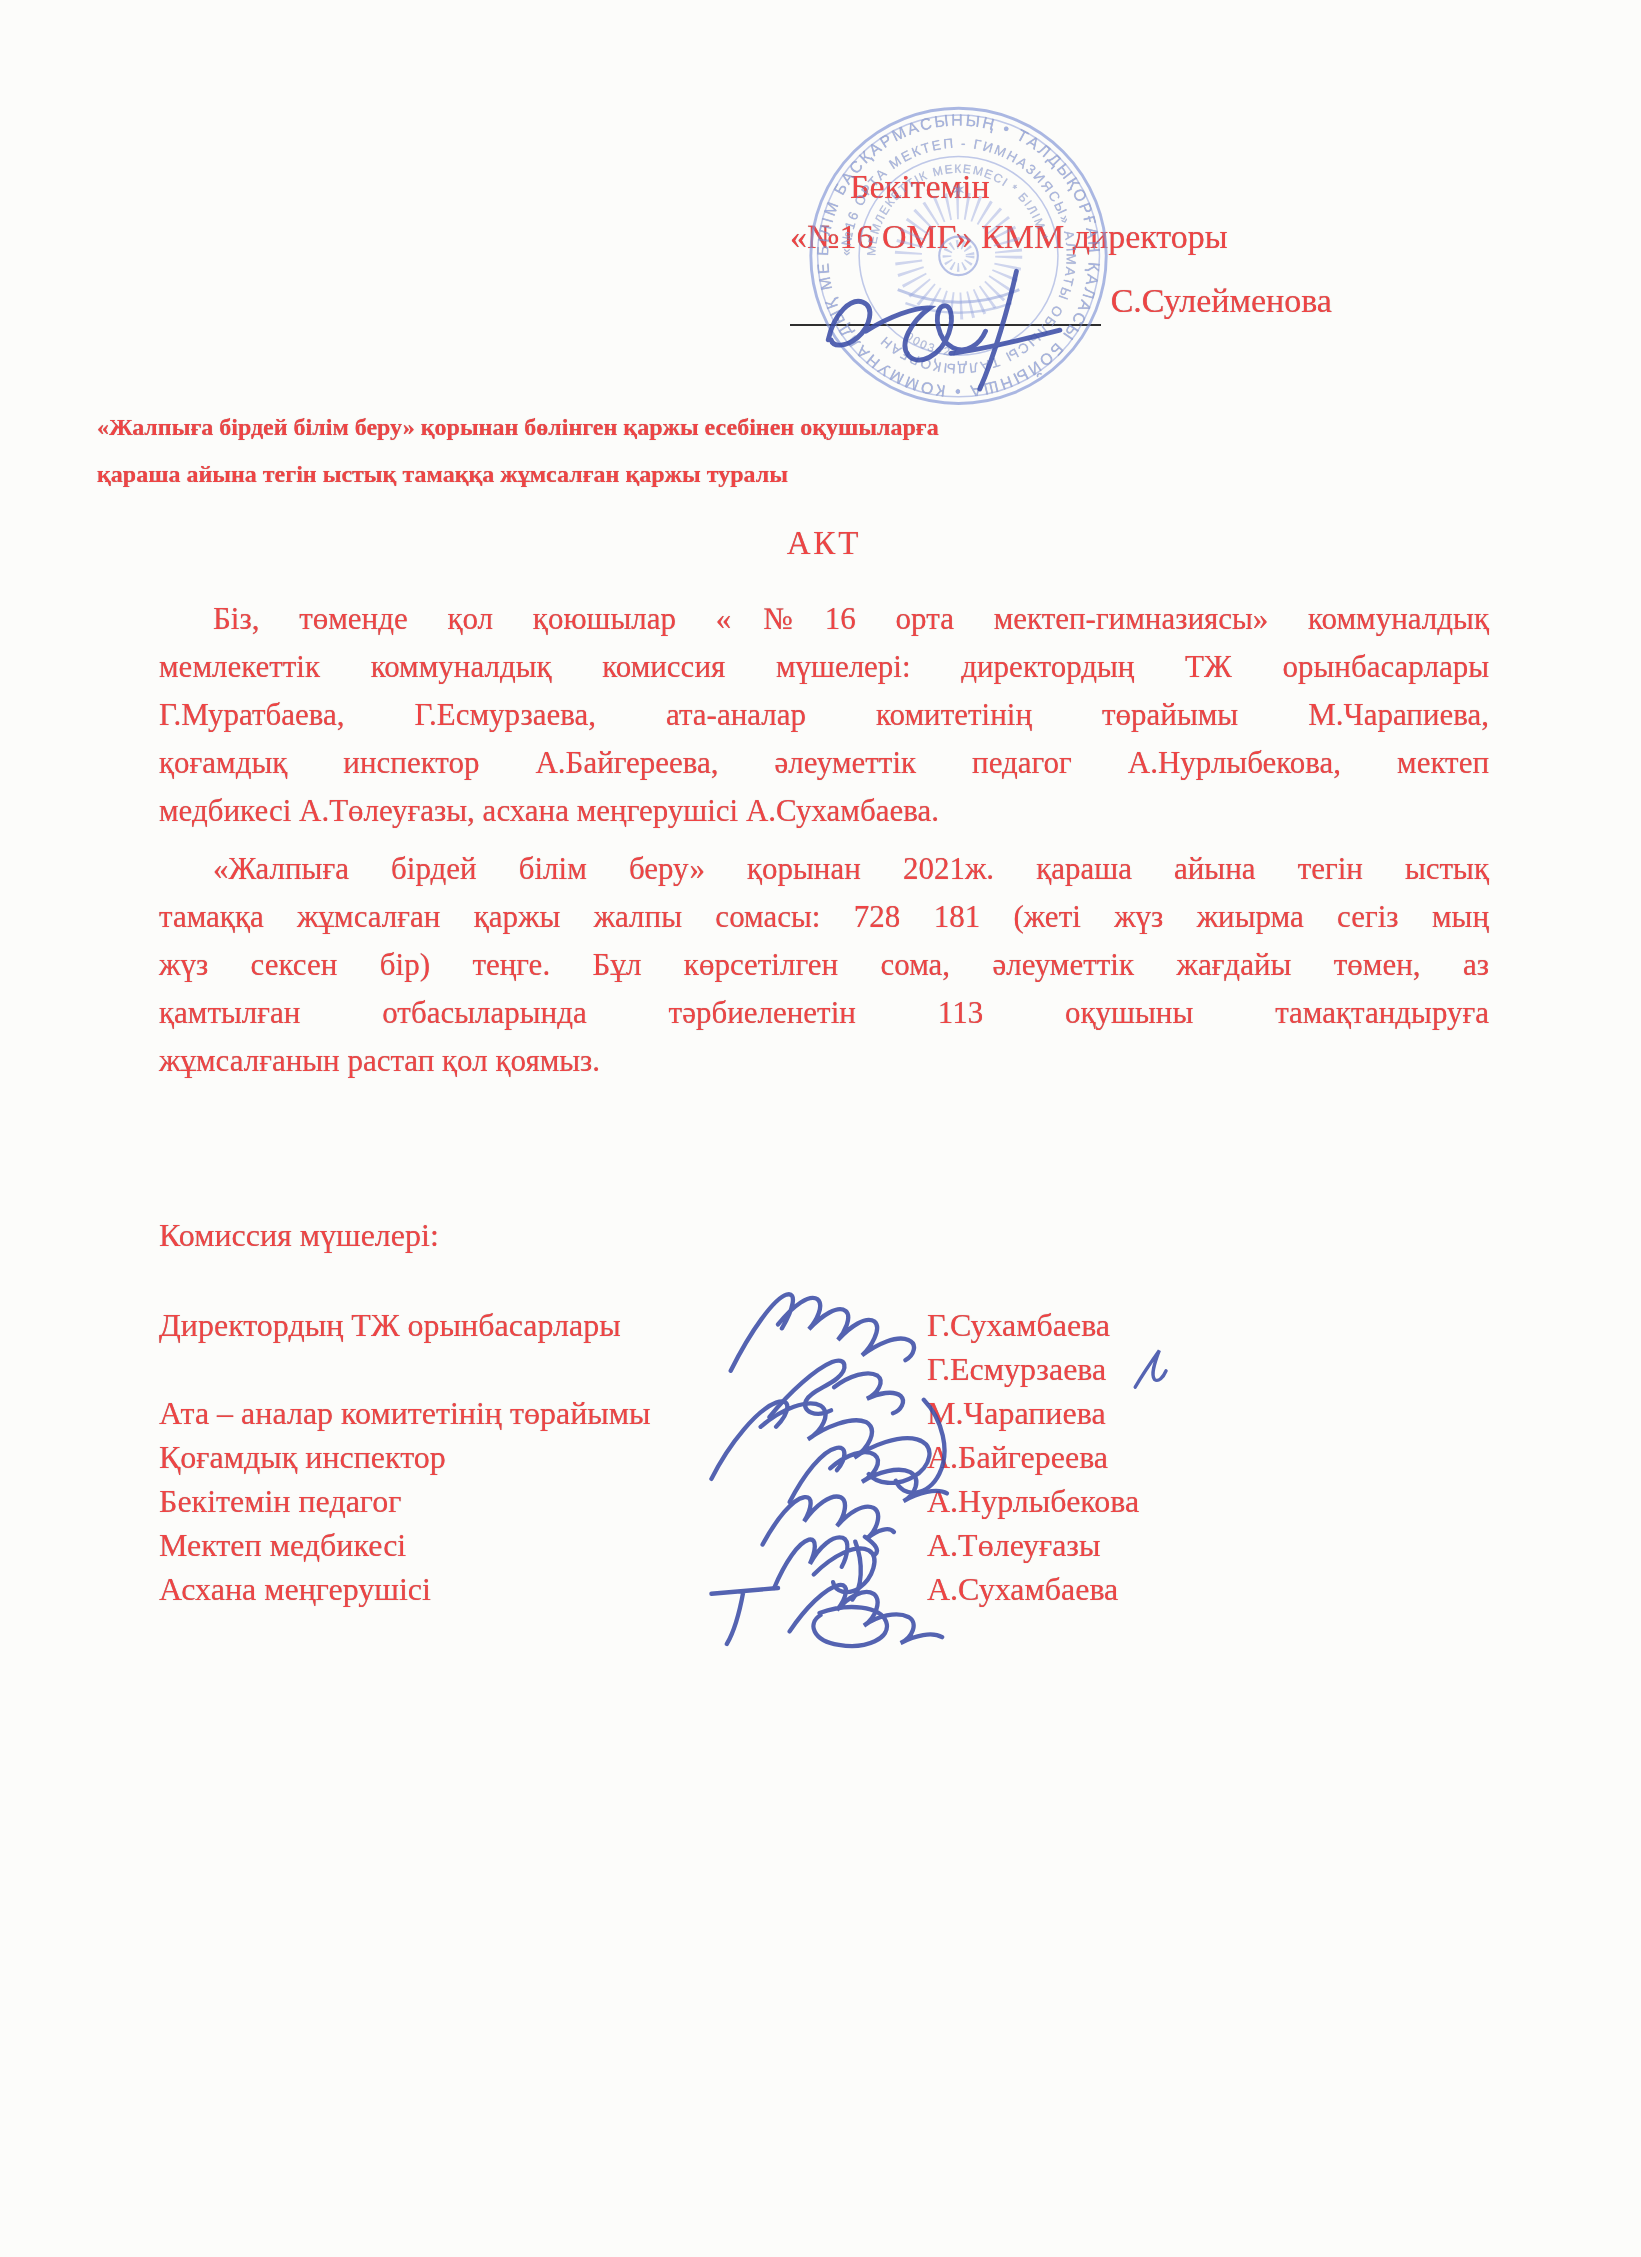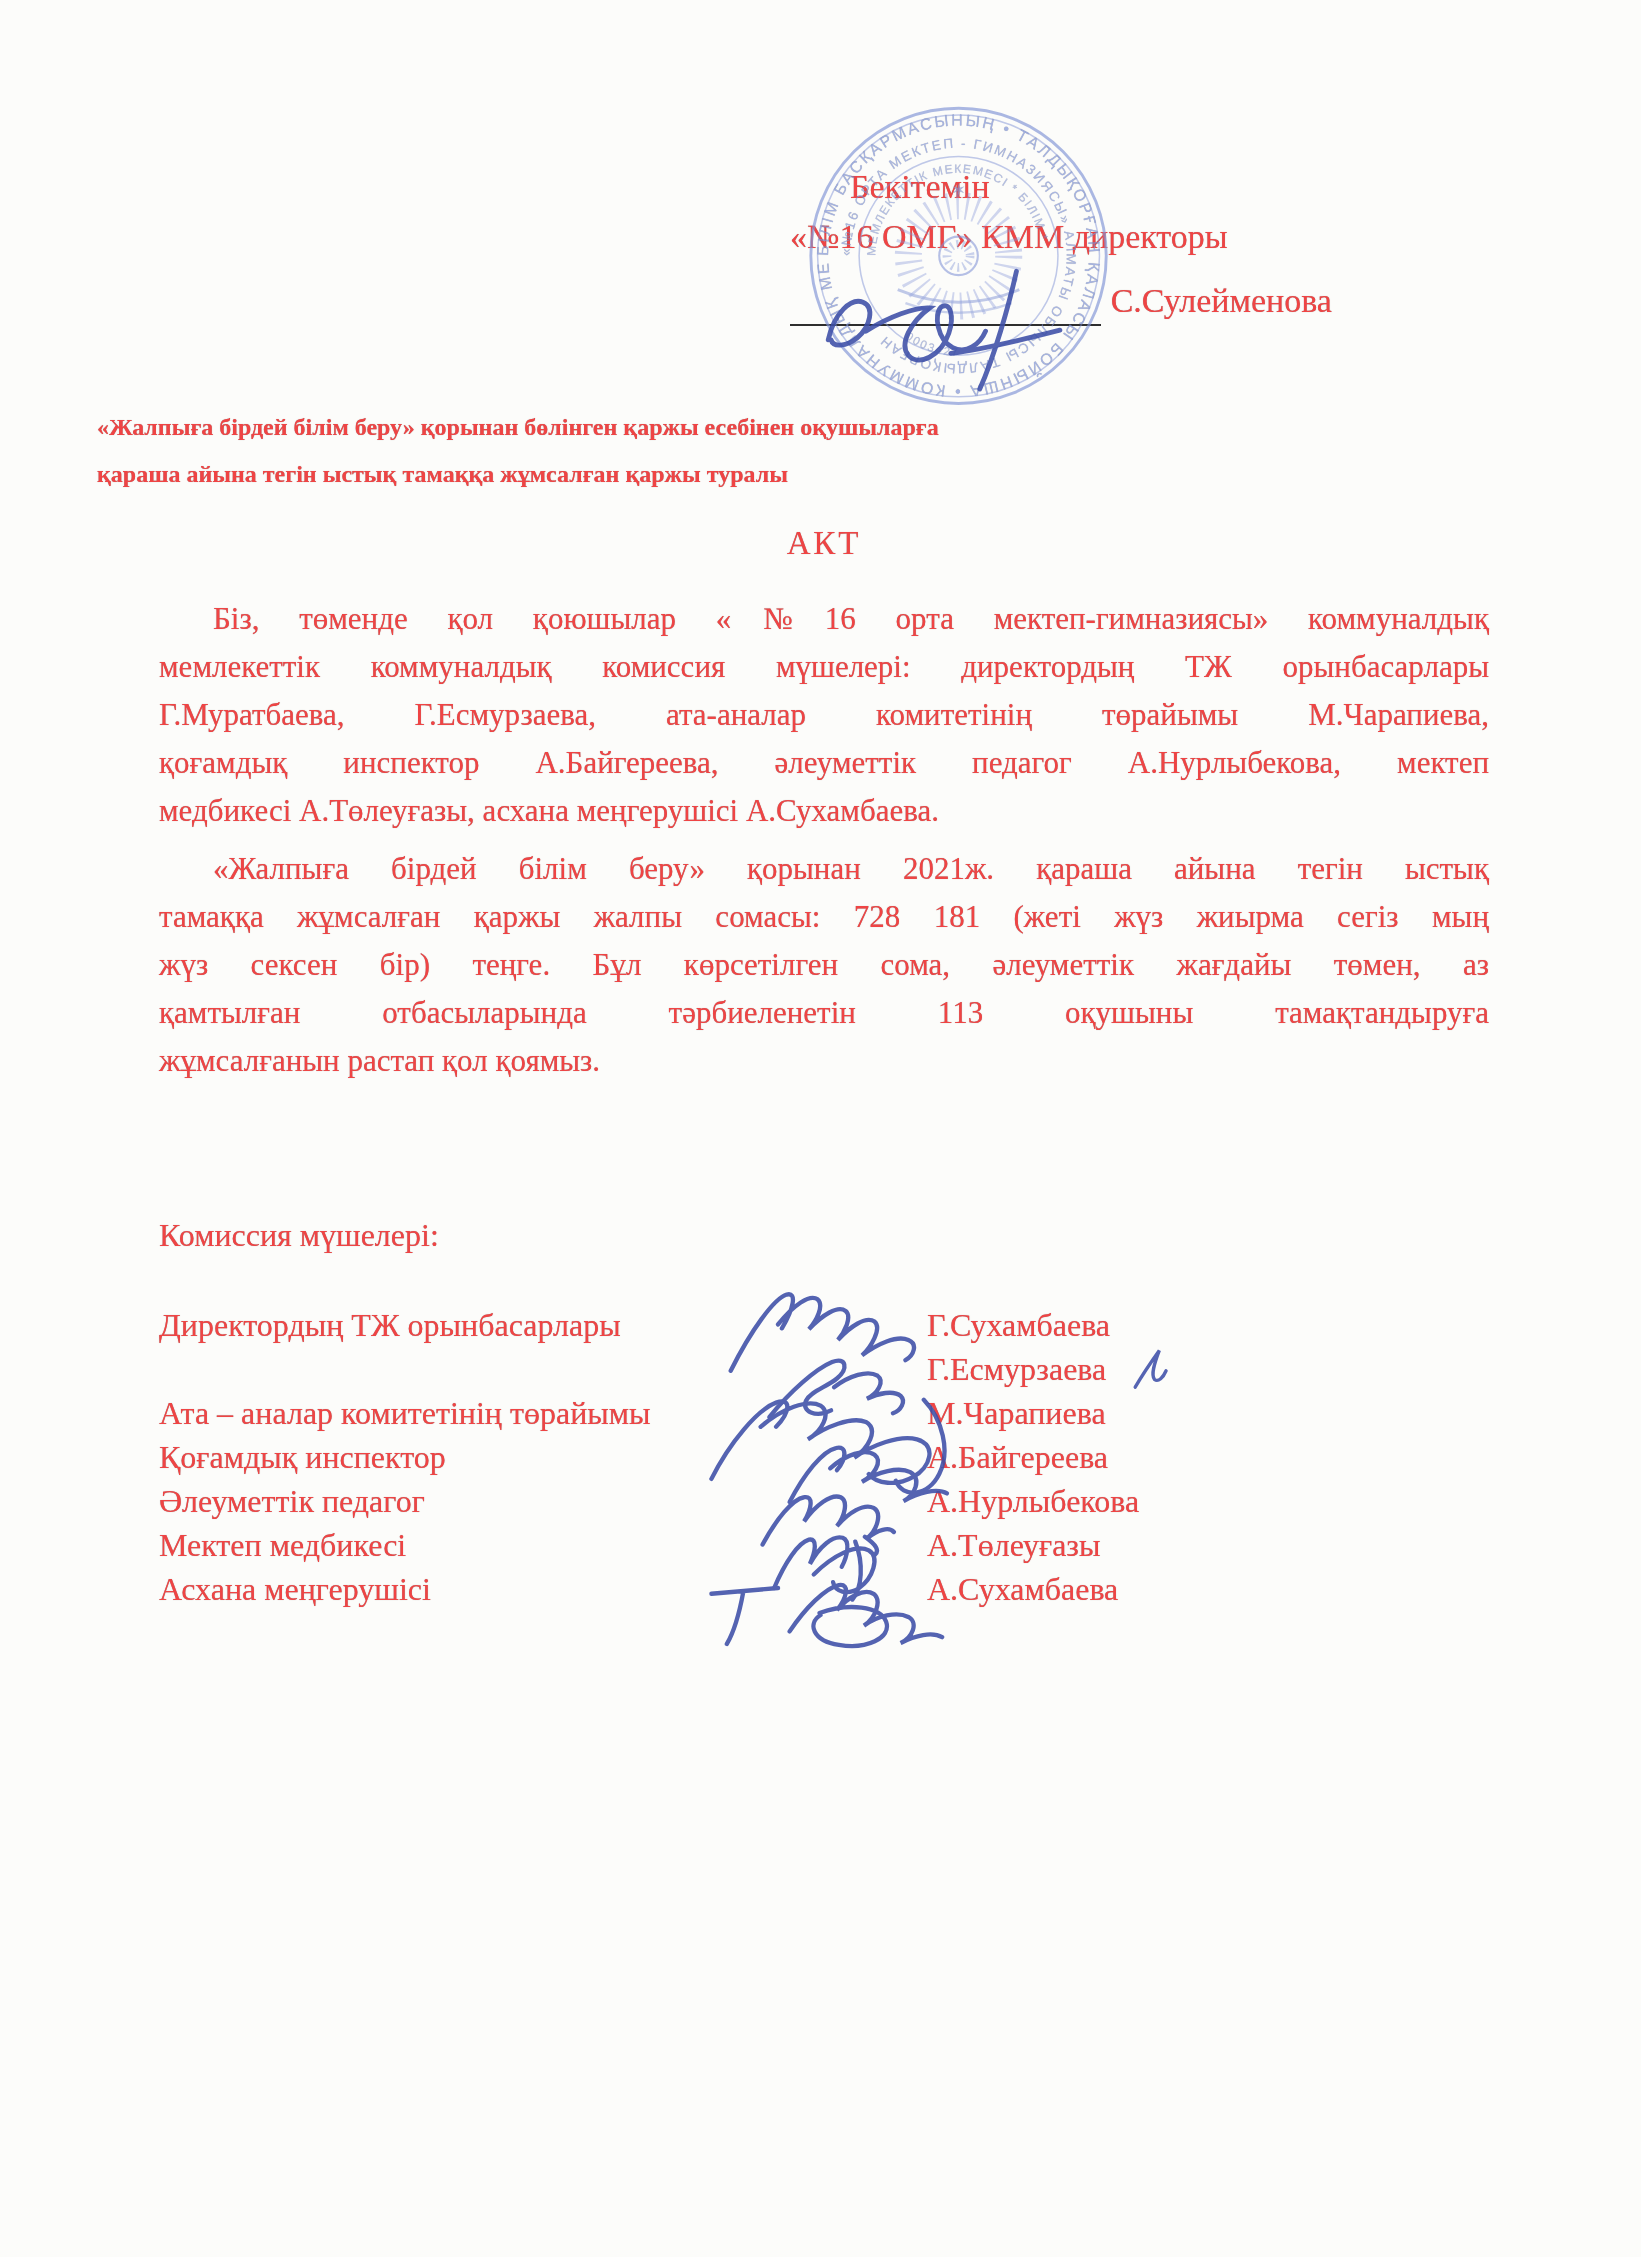"Әлеуметтік педагог" span.role { text: Әлеуметтік -> Бекітемін }
